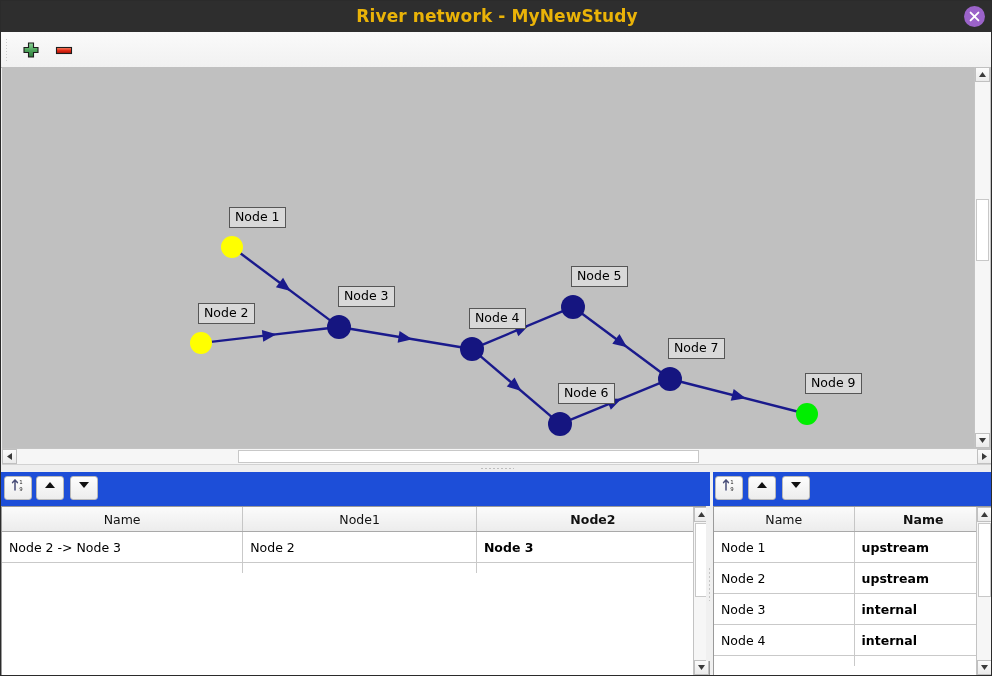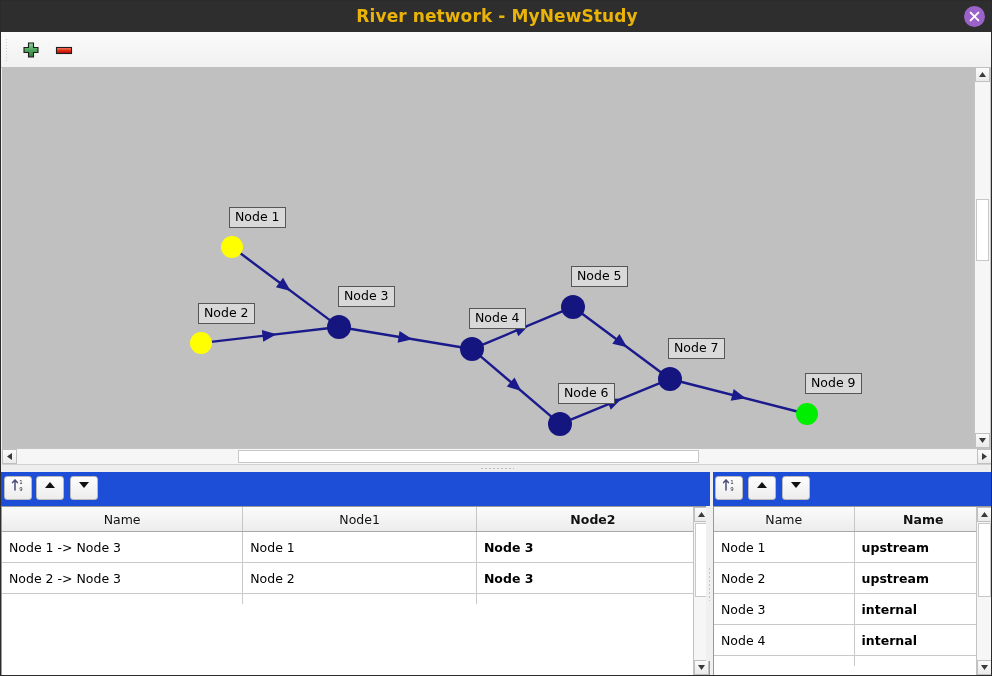"Node 1 -> Node 3" tr { html: <tr> <td>Node 1 -&gt; Node 3</td> <td>Node 1</td> <td>Node 3</td> </tr> -> none }
